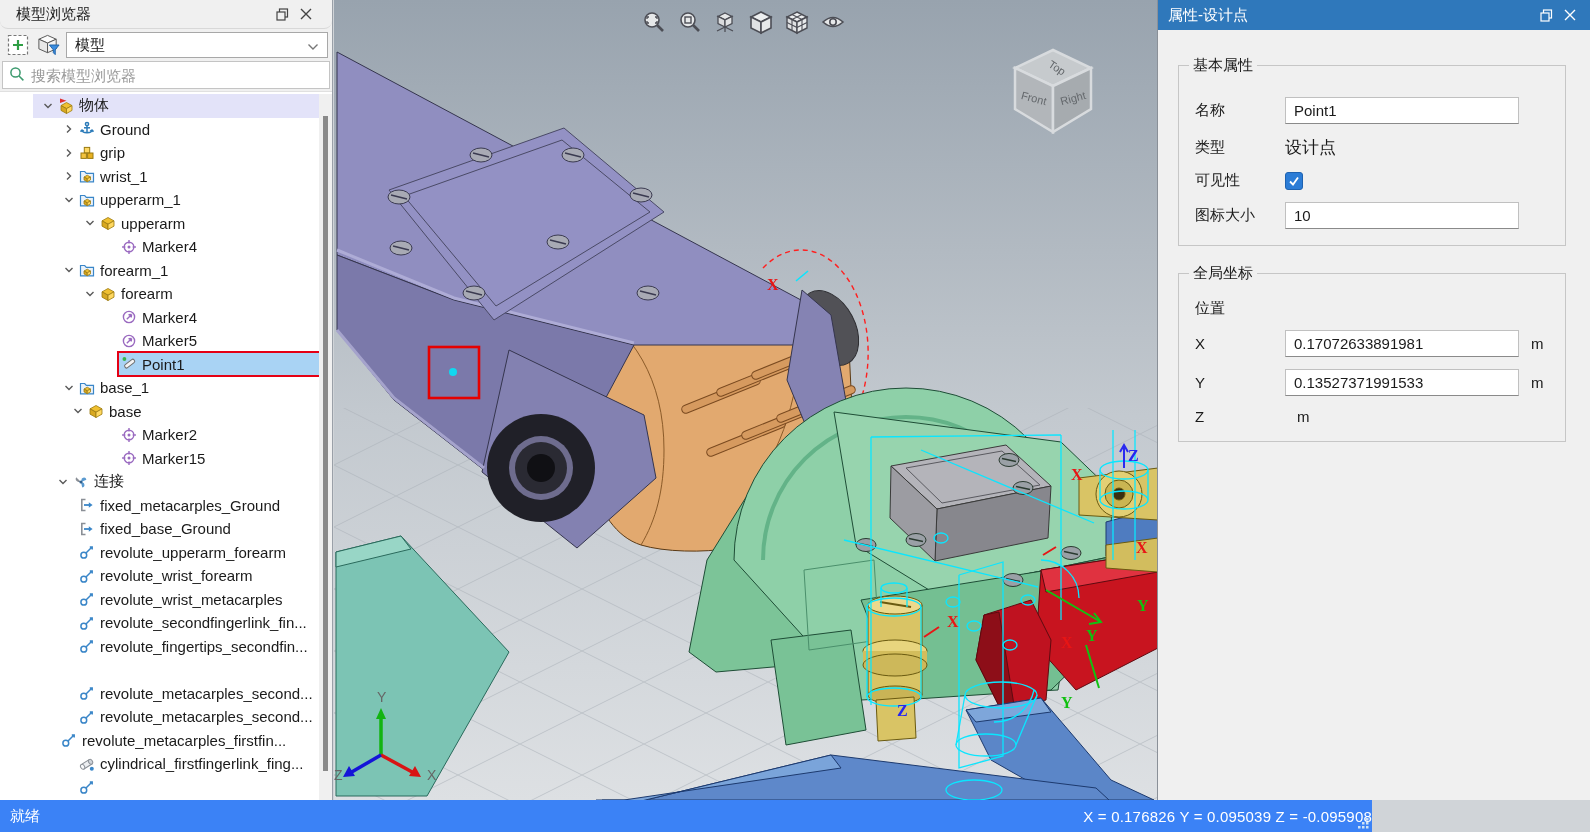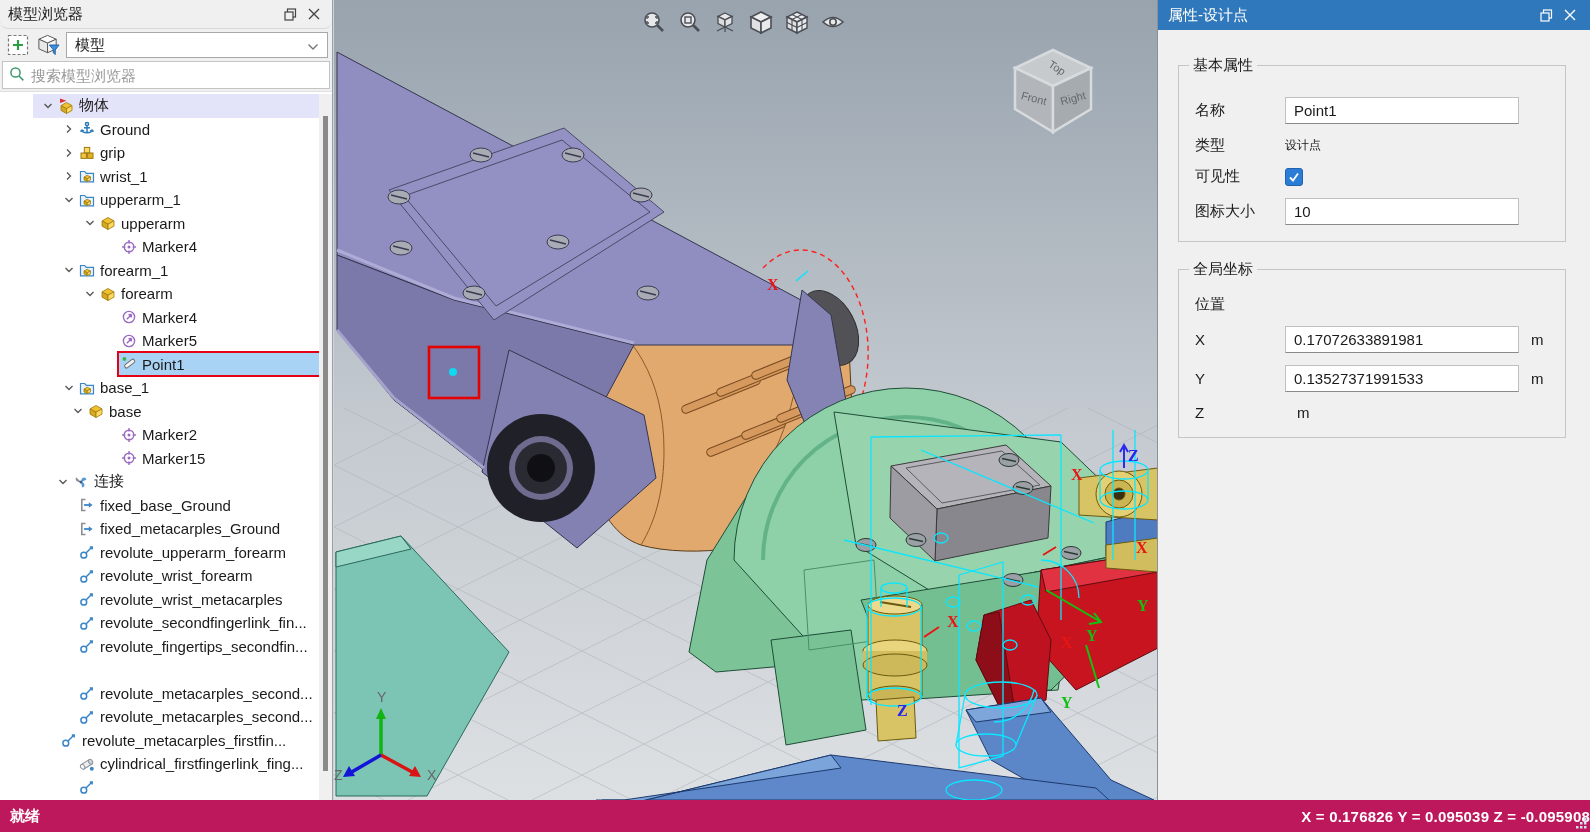"模型浏览器" .lp-title { padding: 0 8px -> 0 16px }
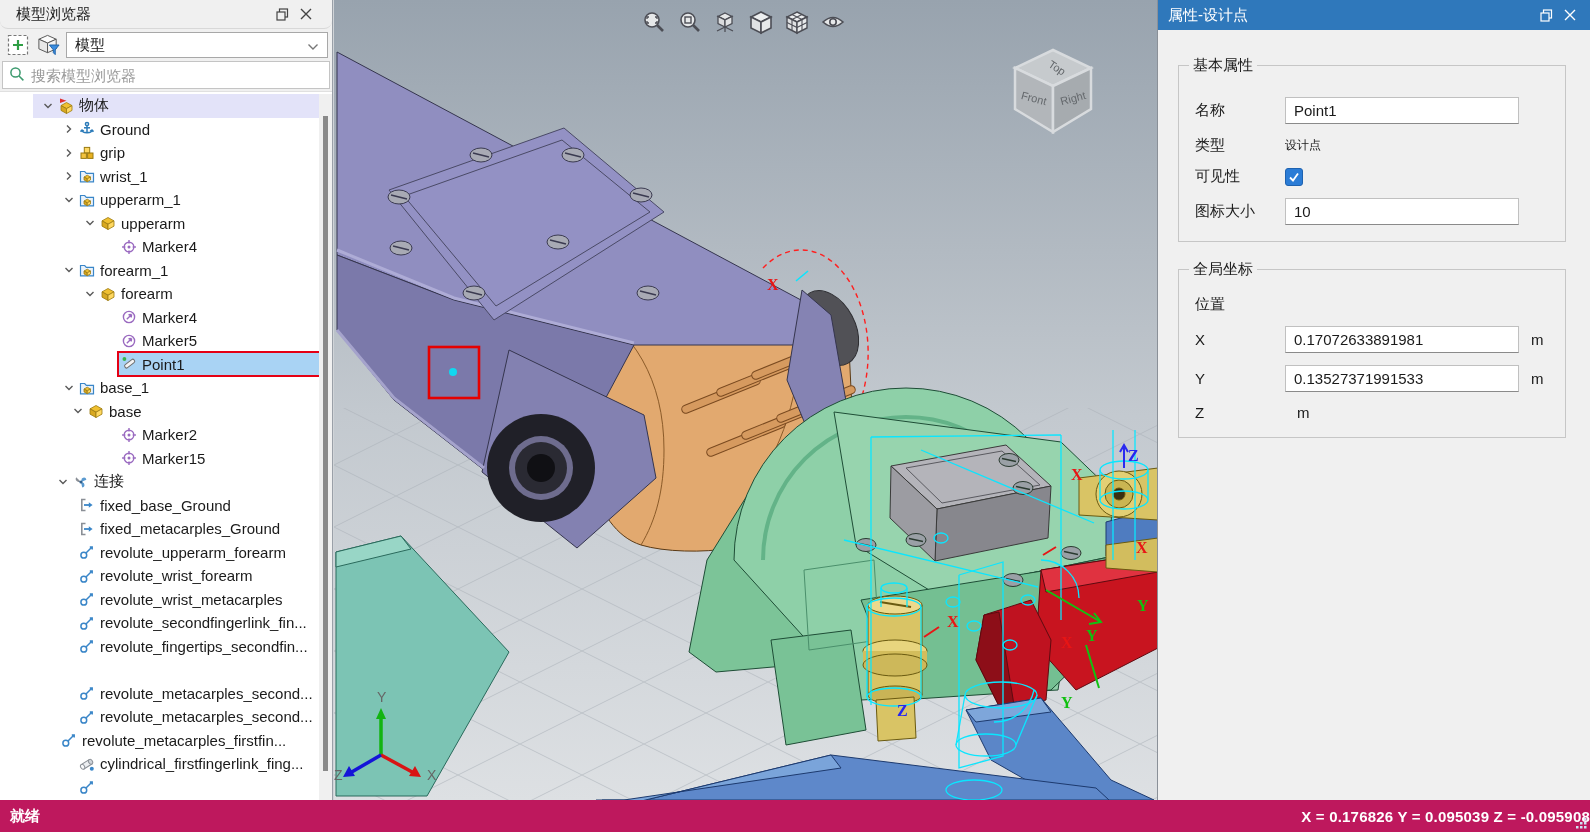"设计点" .ptext { font-size: 12px -> 17px }
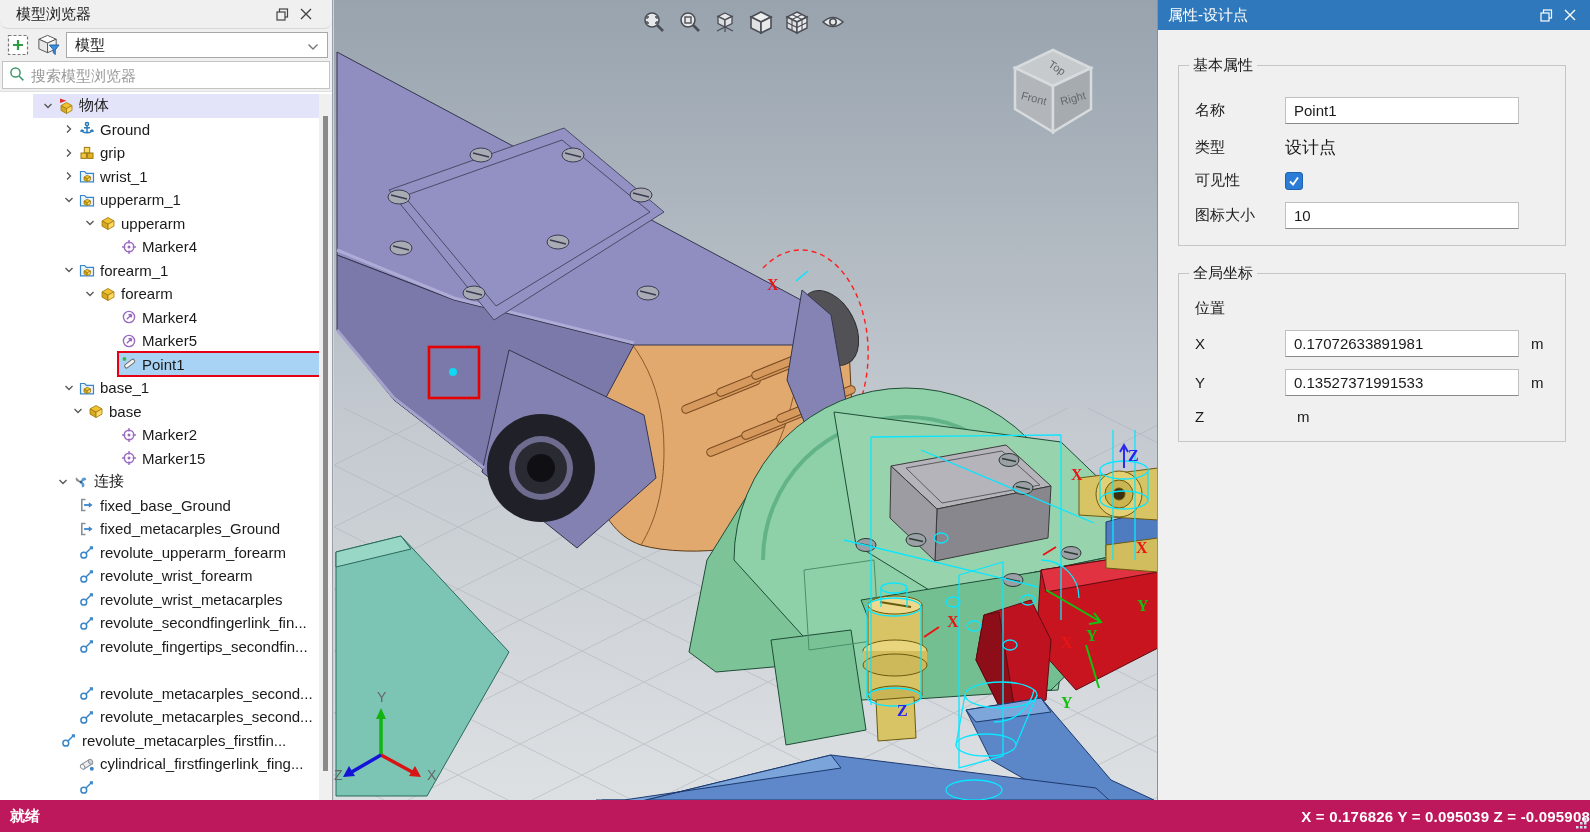"fixed_base_Ground" div.tree-row { order: before "fixed_metacarples_Ground" -> after "fixed_metacarples_Ground" }
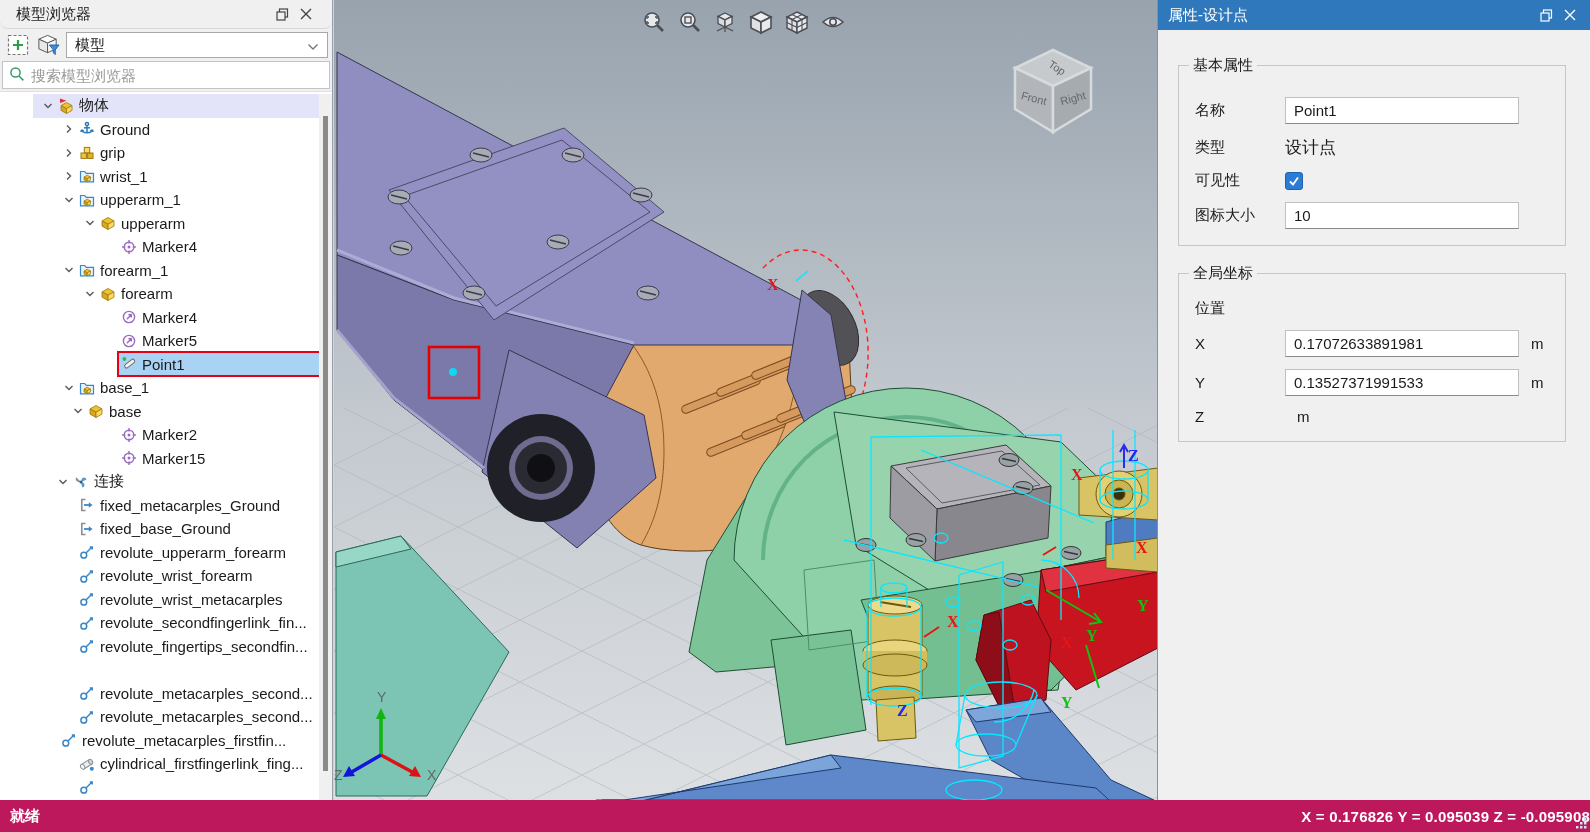"就绪" .statusbar { background: #be185d -> #3b82f6; font-weight: bold -> none; width: 1590px -> 1372px }
